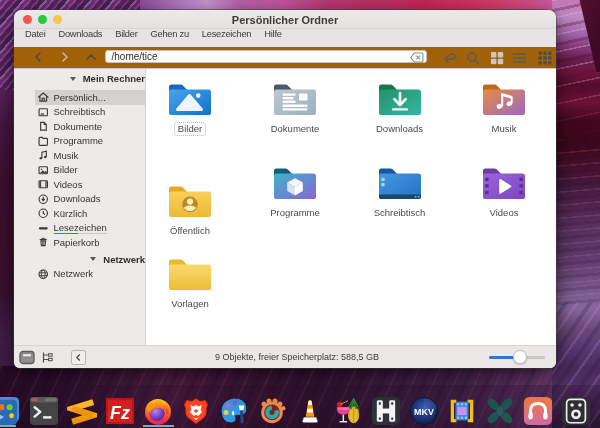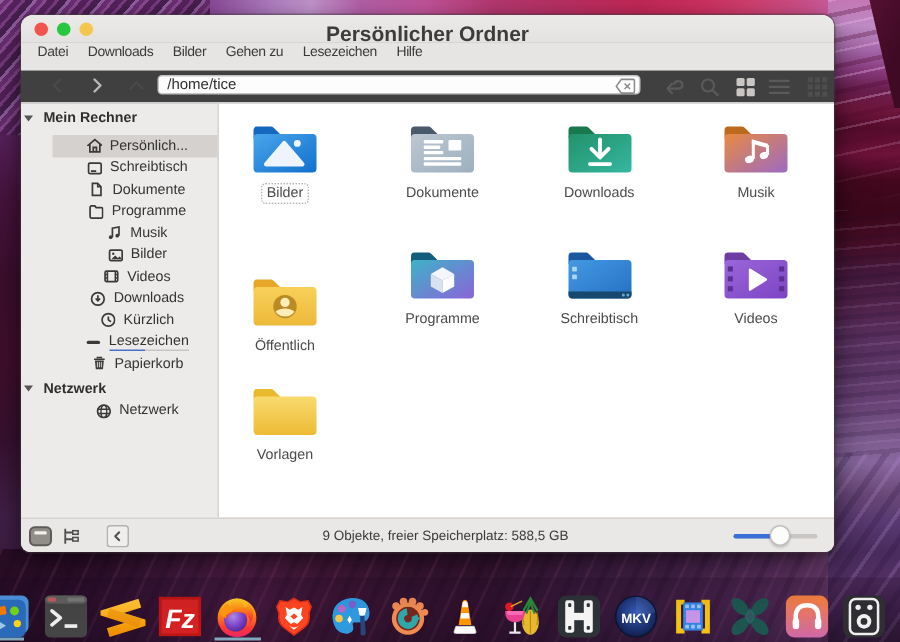"Persönlicher Ordner" #title { font-size: 14px -> 11px }
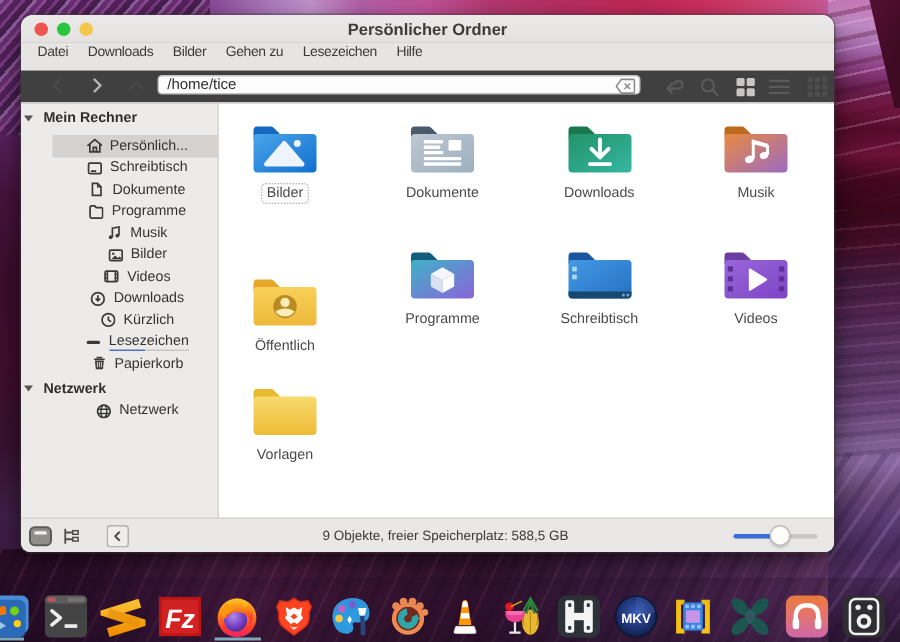"/home/tice" #toolbar { background: #404040 -> #a16207 }
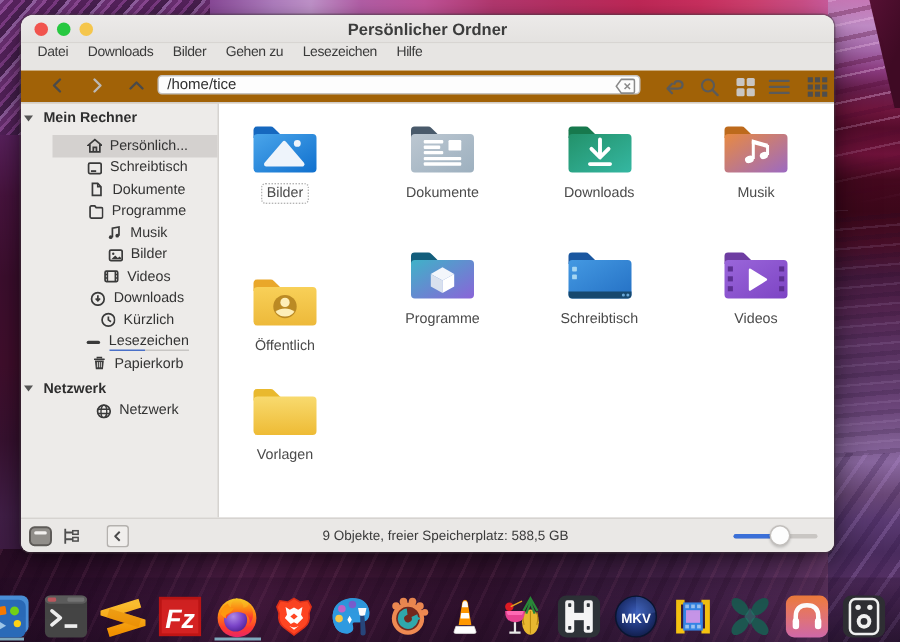"Mein Rechner" .shead { justify-content: none -> flex-end; padding-left: 1px -> 22px }
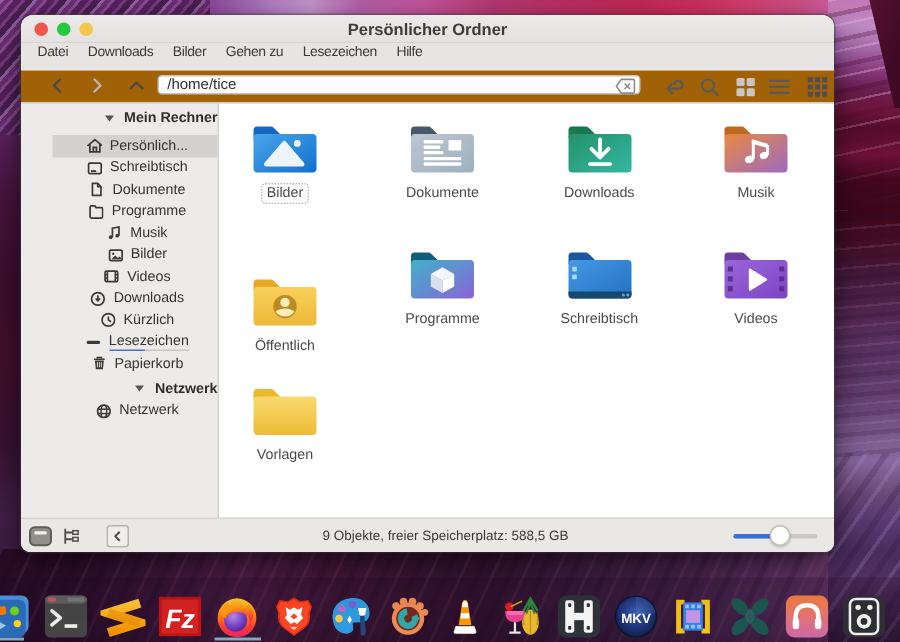"Persönlich..." .srow { justify-content: center -> none }
